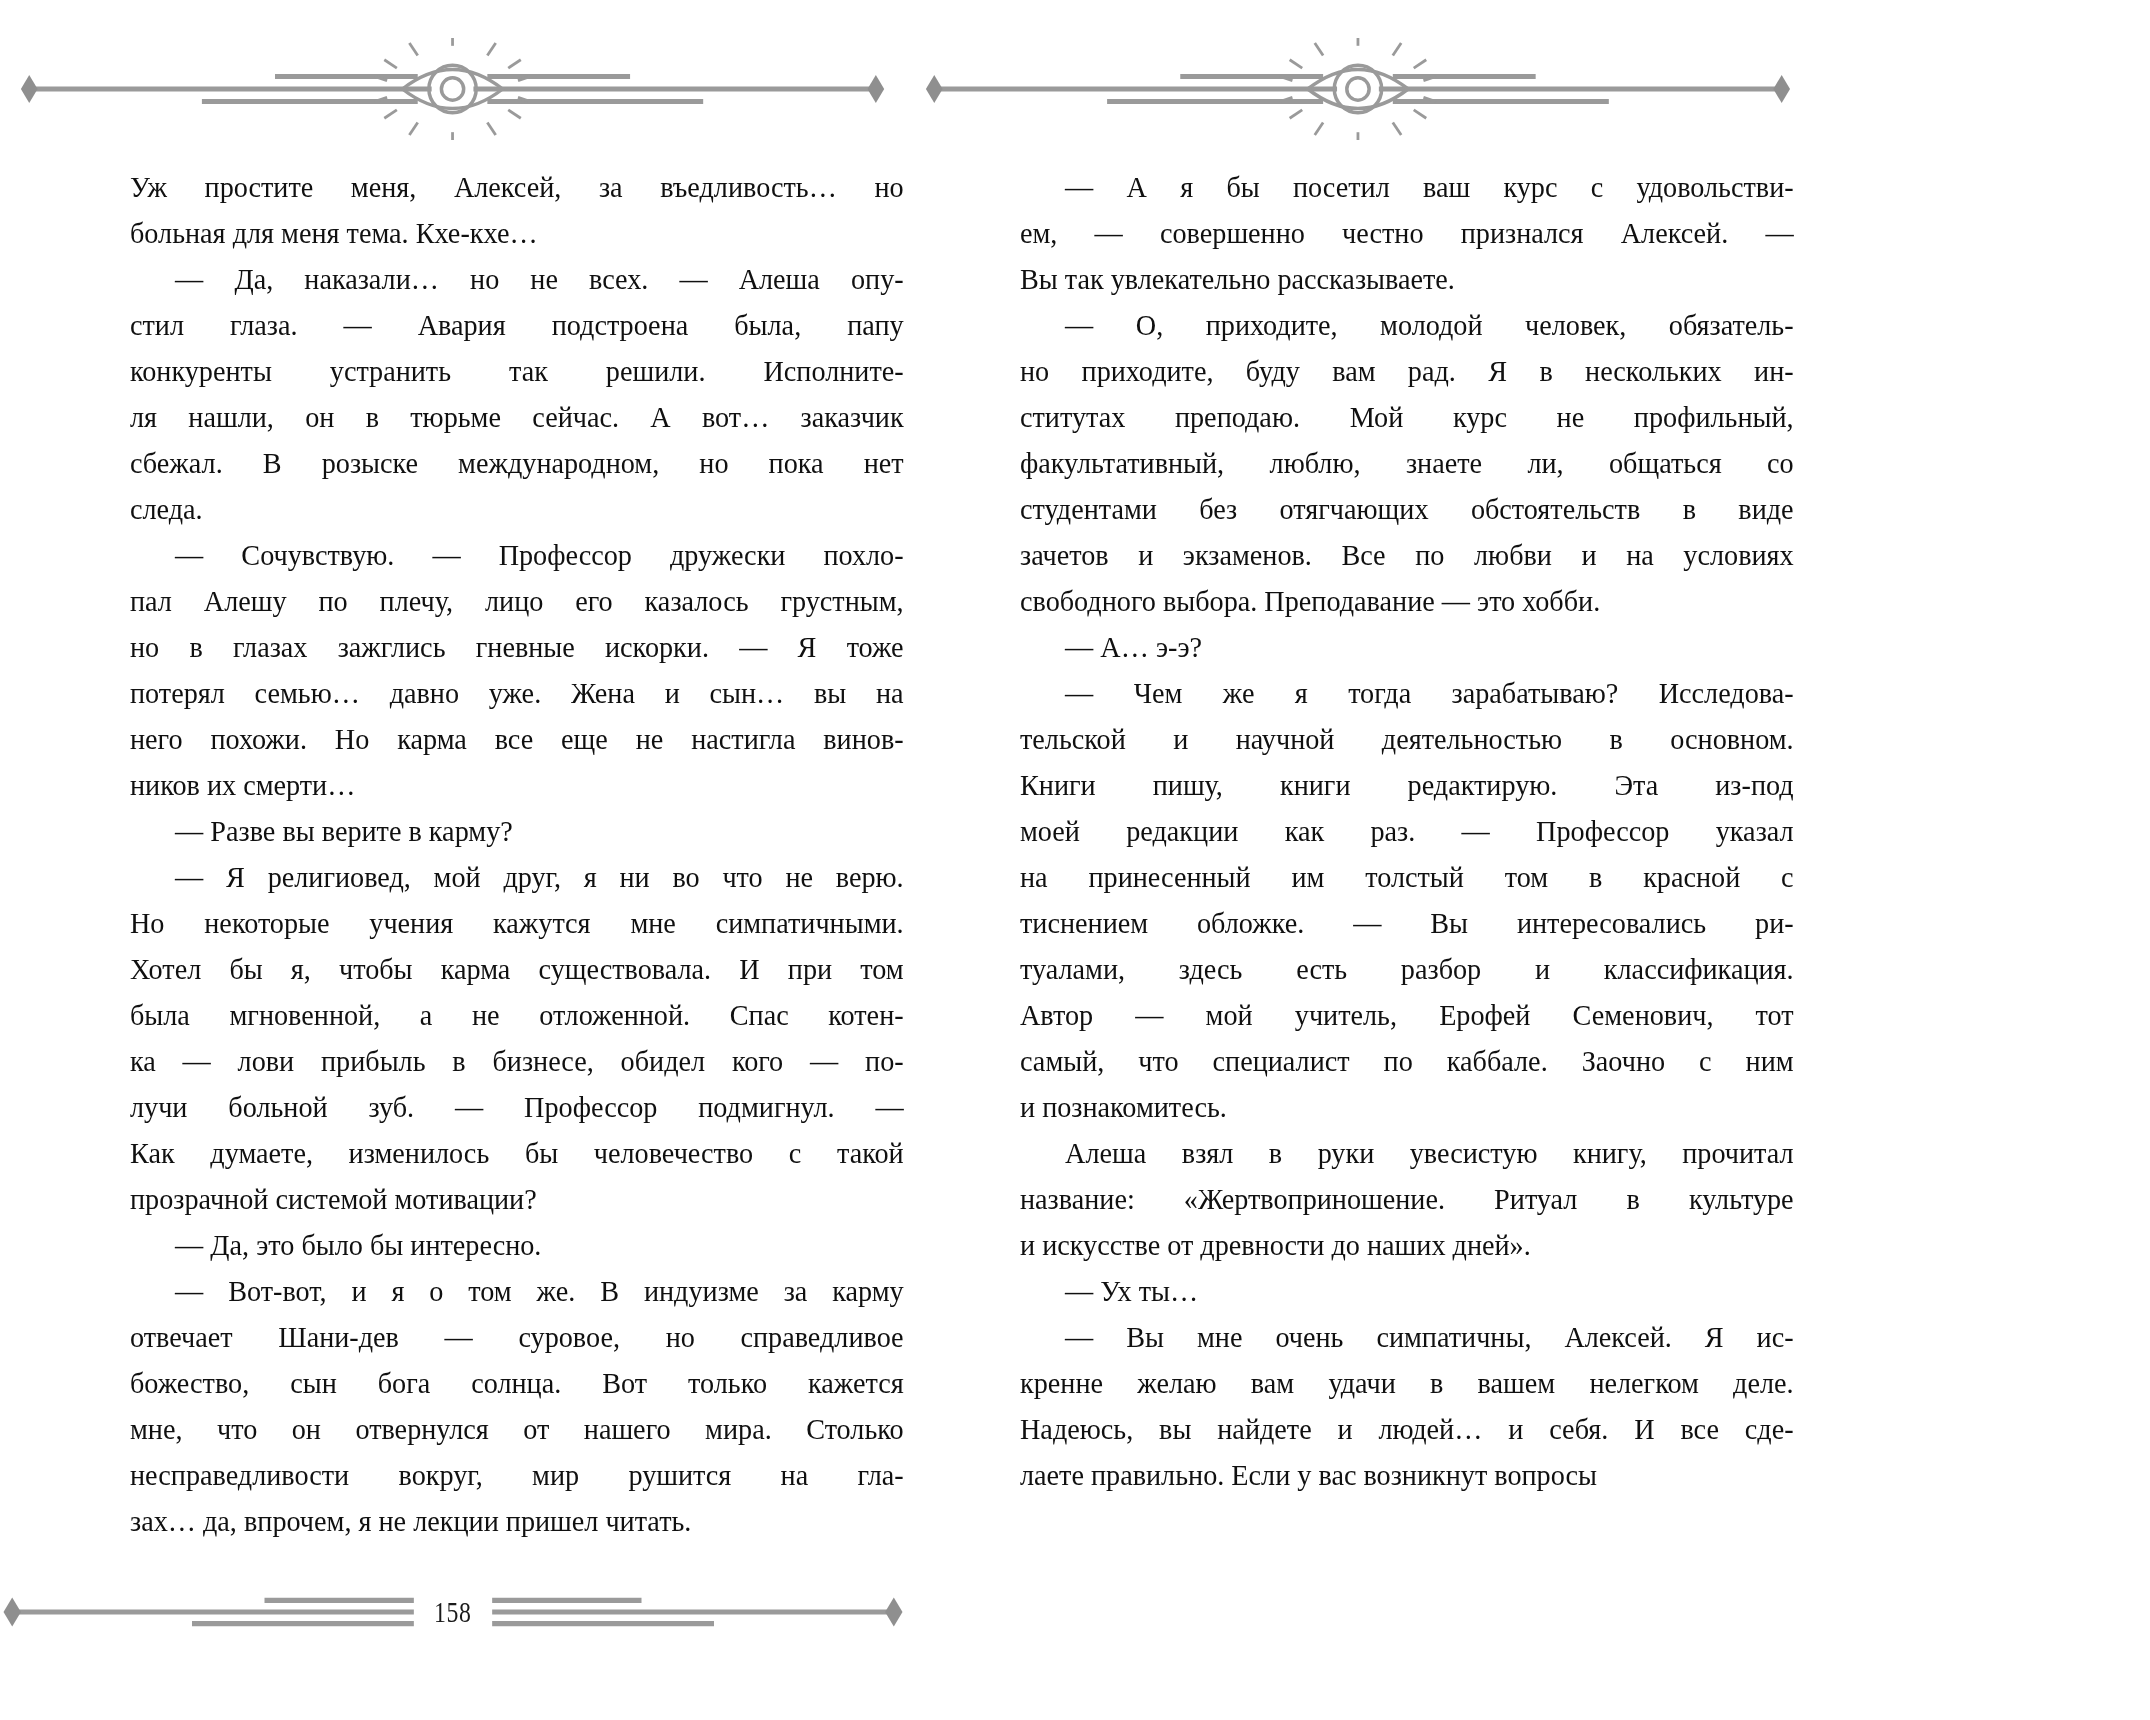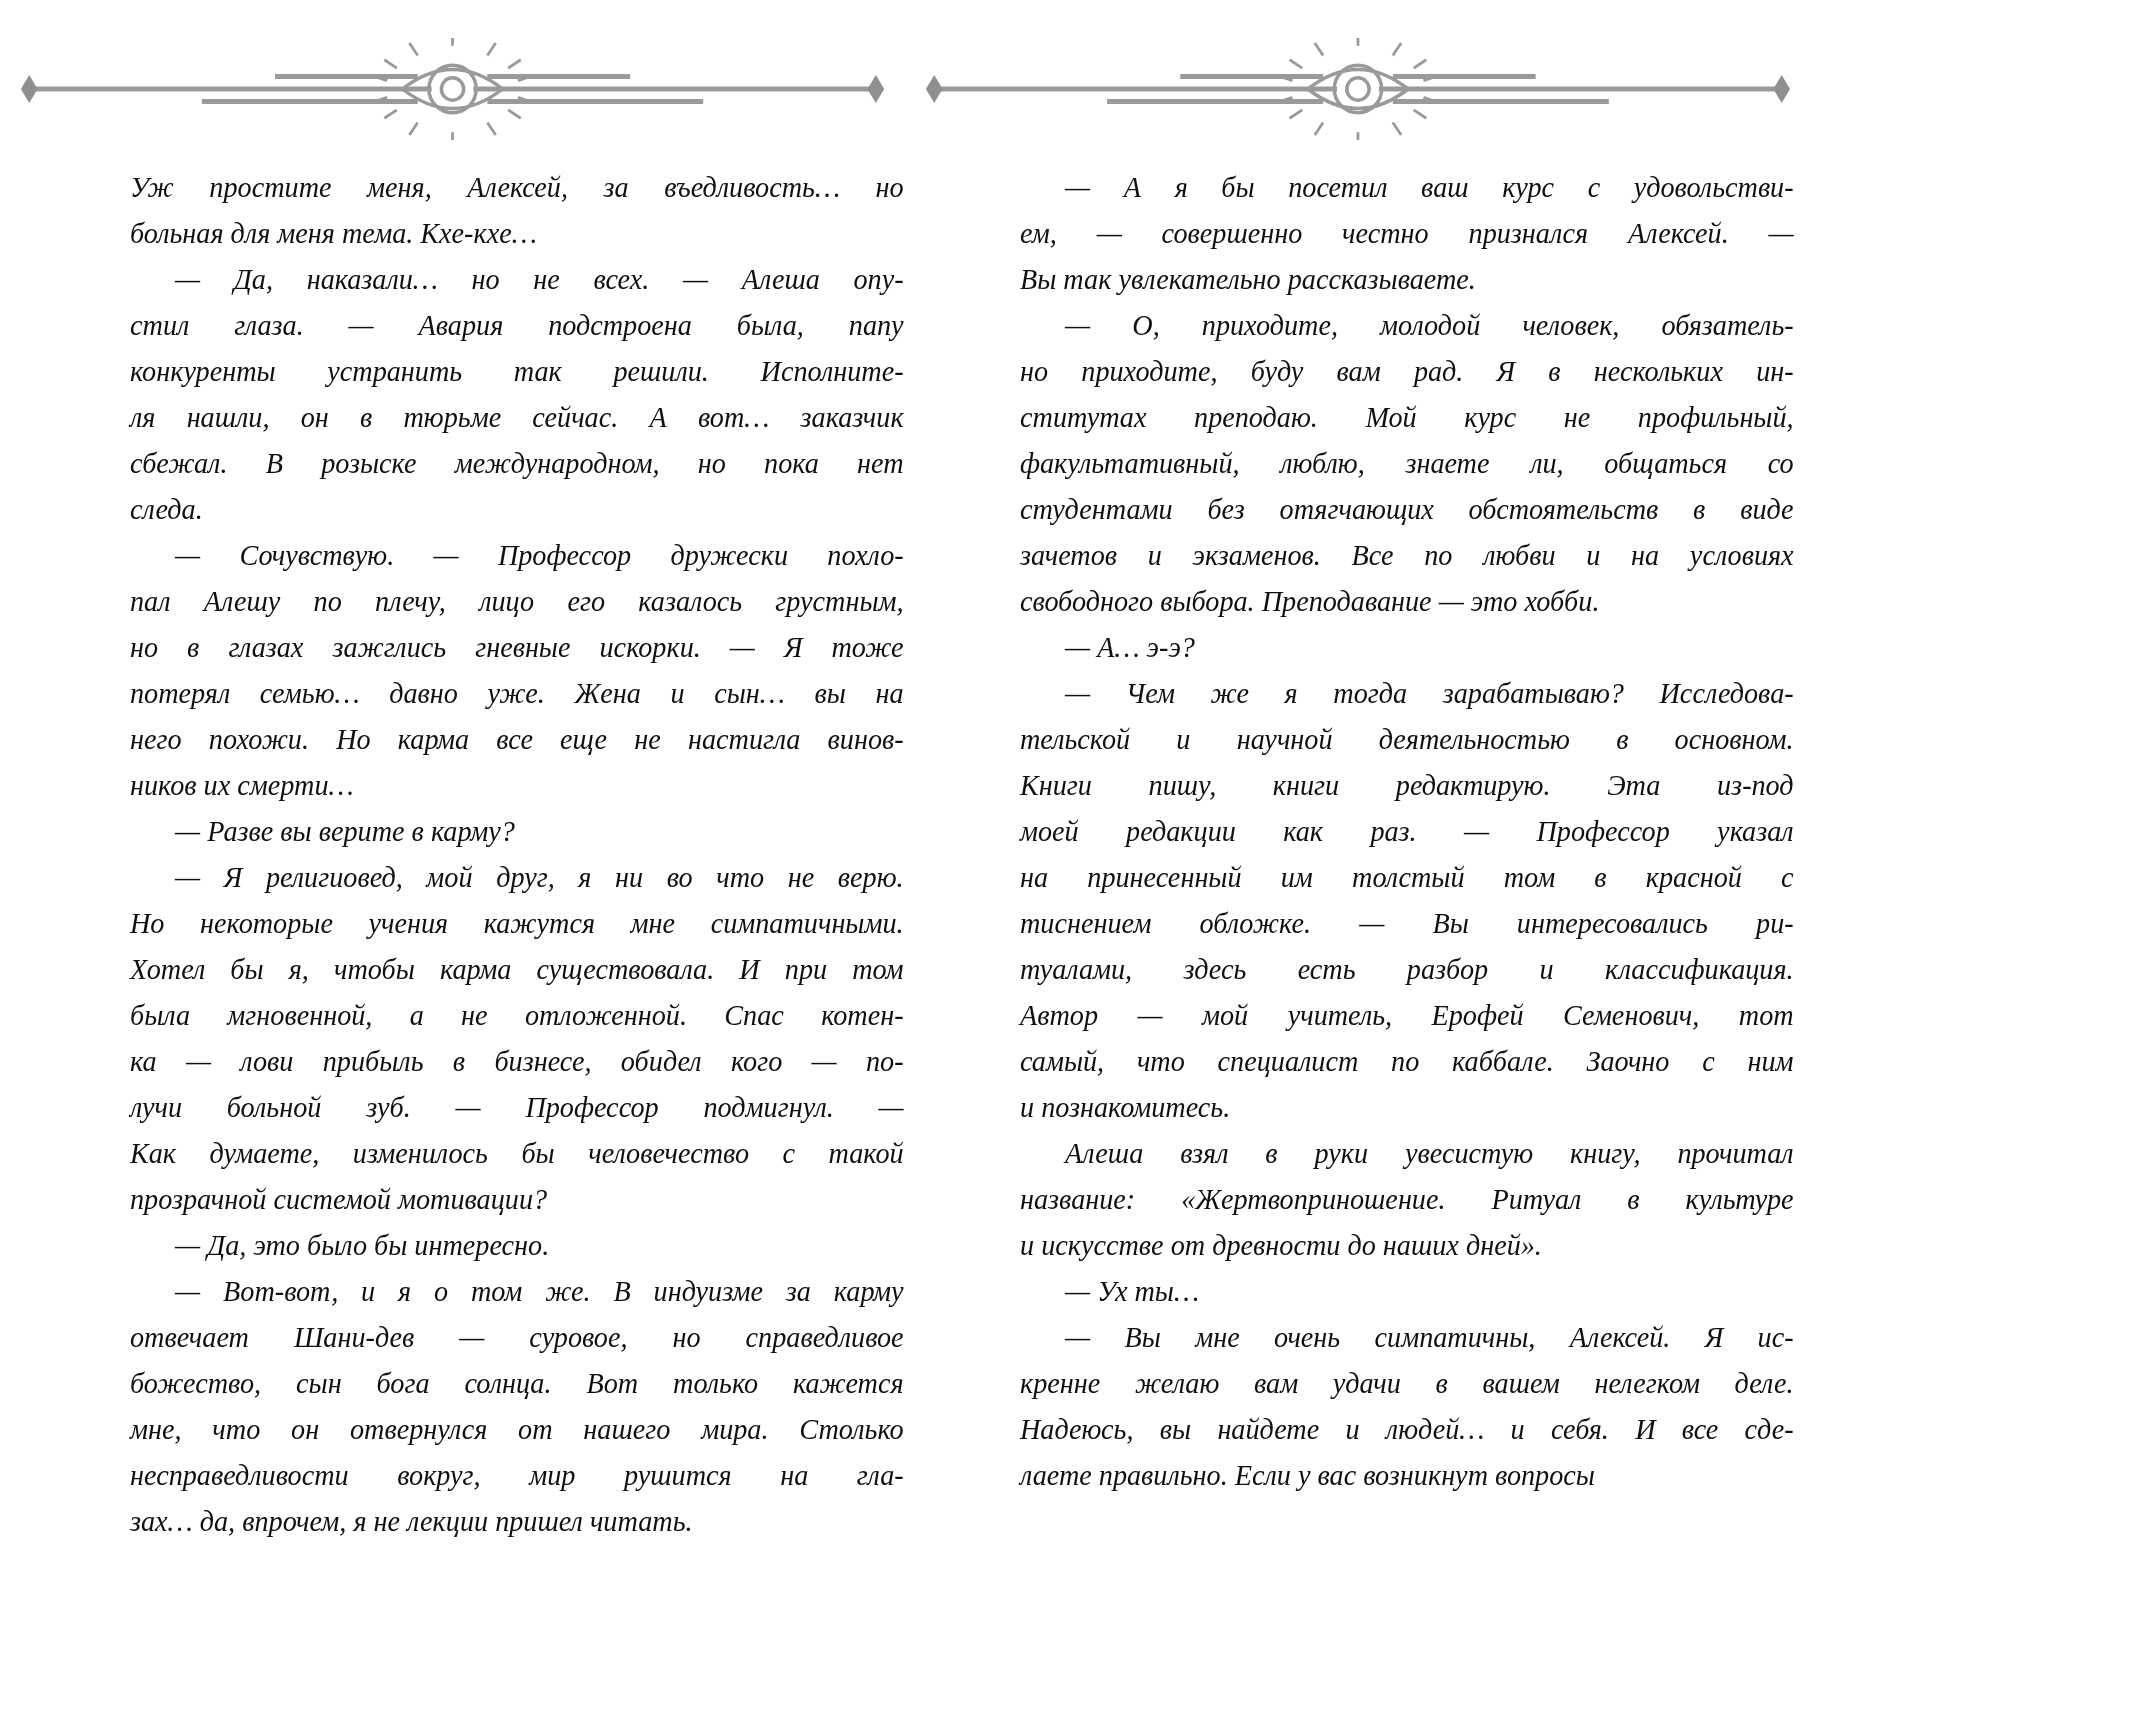"Уж простите меня, Алексей, за" .spread { font-style: italic -> none }
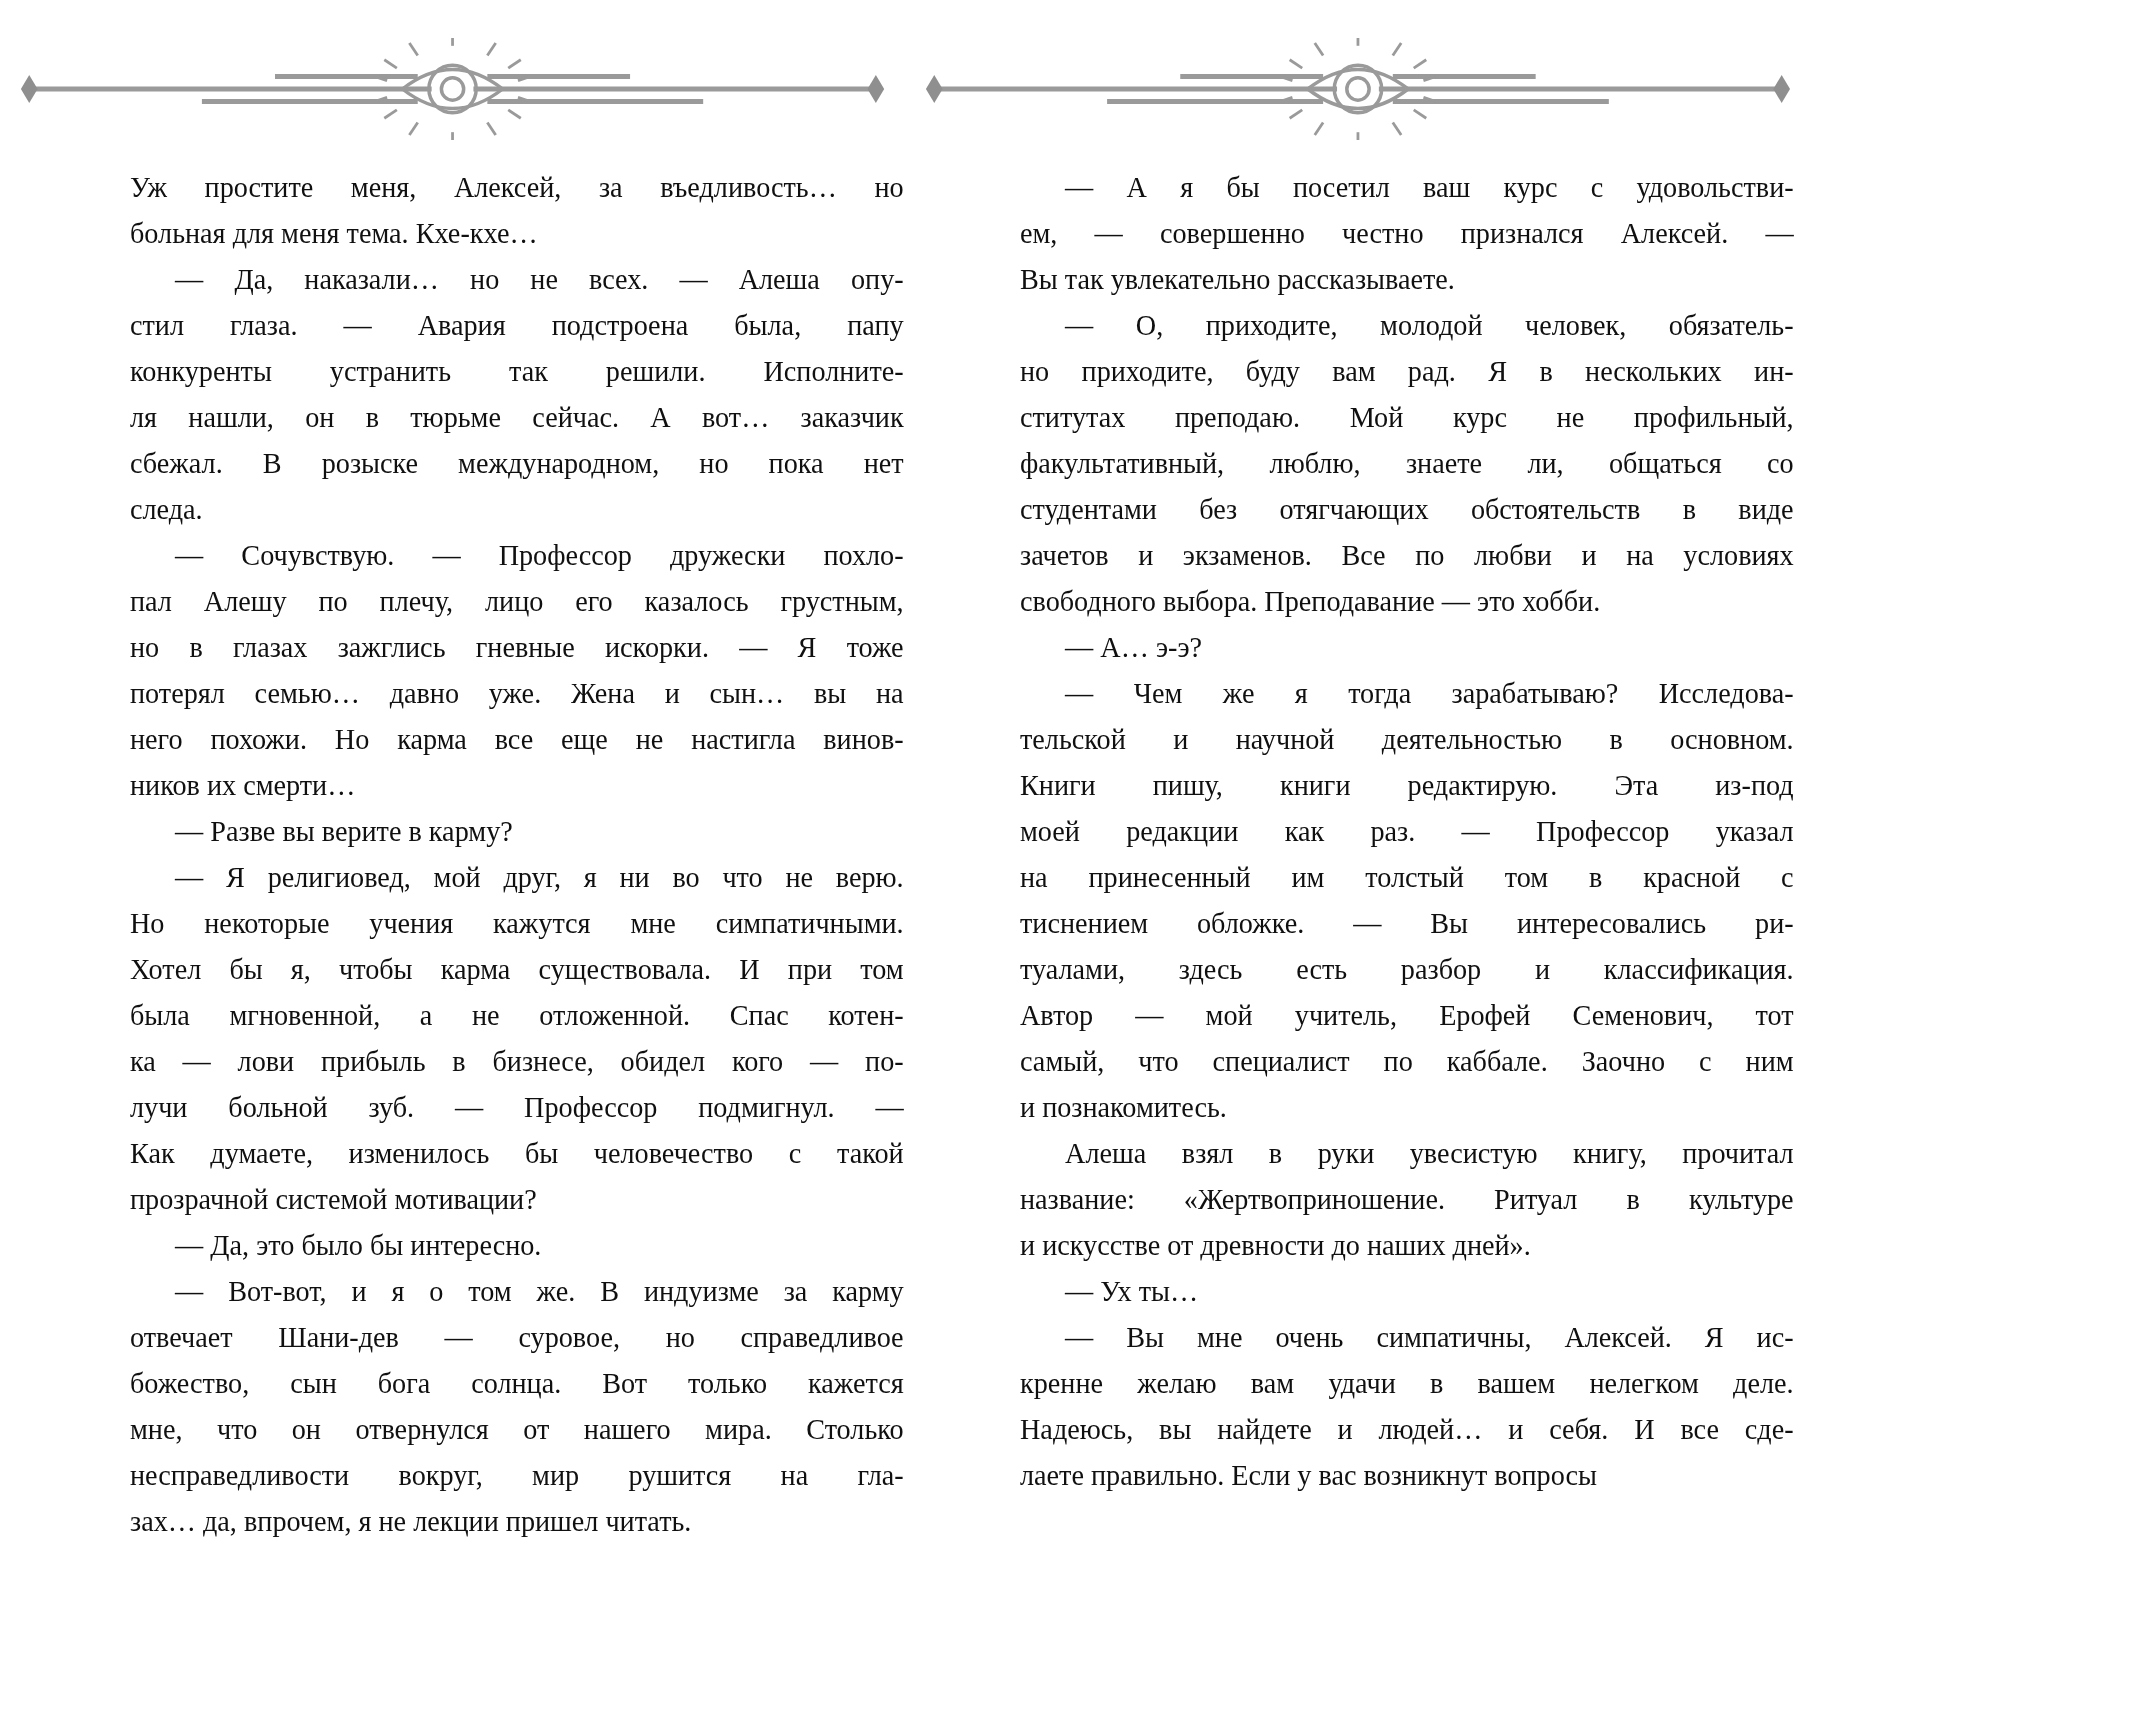"158" div.foot-wrap { html: none -> <div> <svg> <g> <line></line> <line></line> <line></line> <line></line> <line></line> <line></line> </g> <g> <path></path> <path></path> </g> </svg> <span>158</span> </div> }
